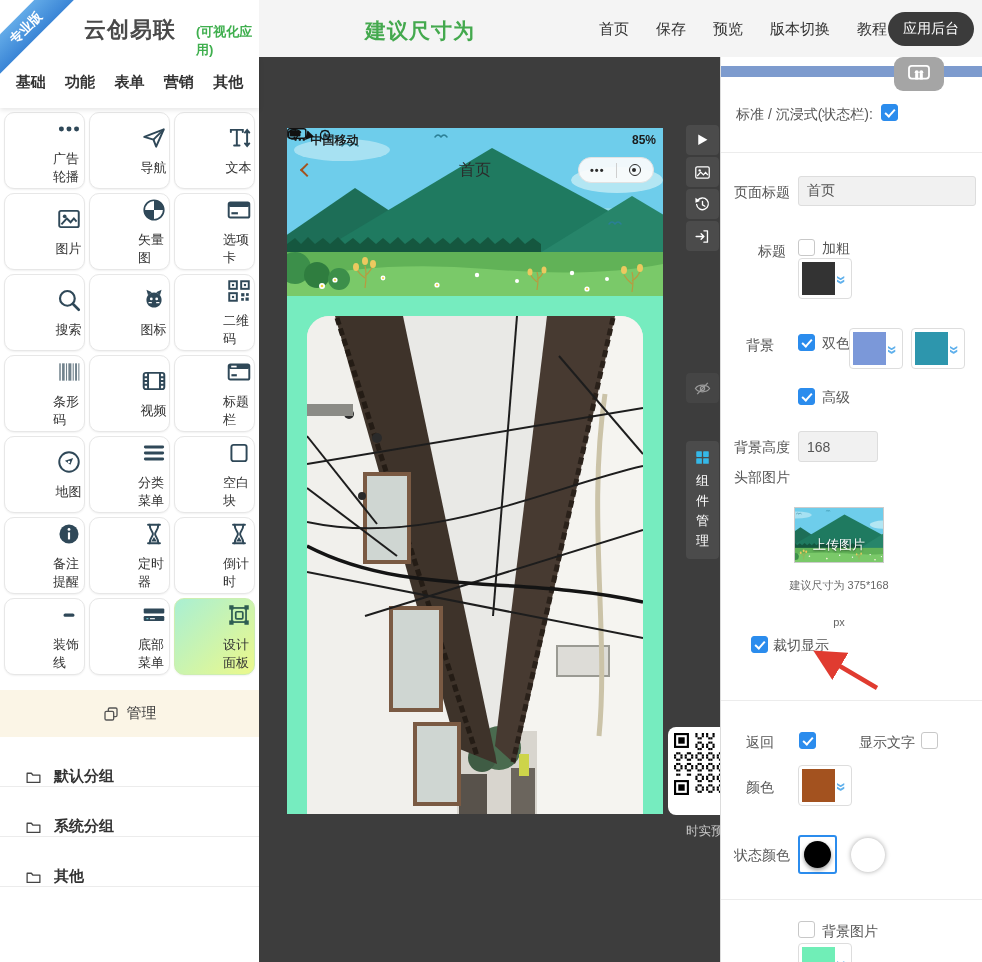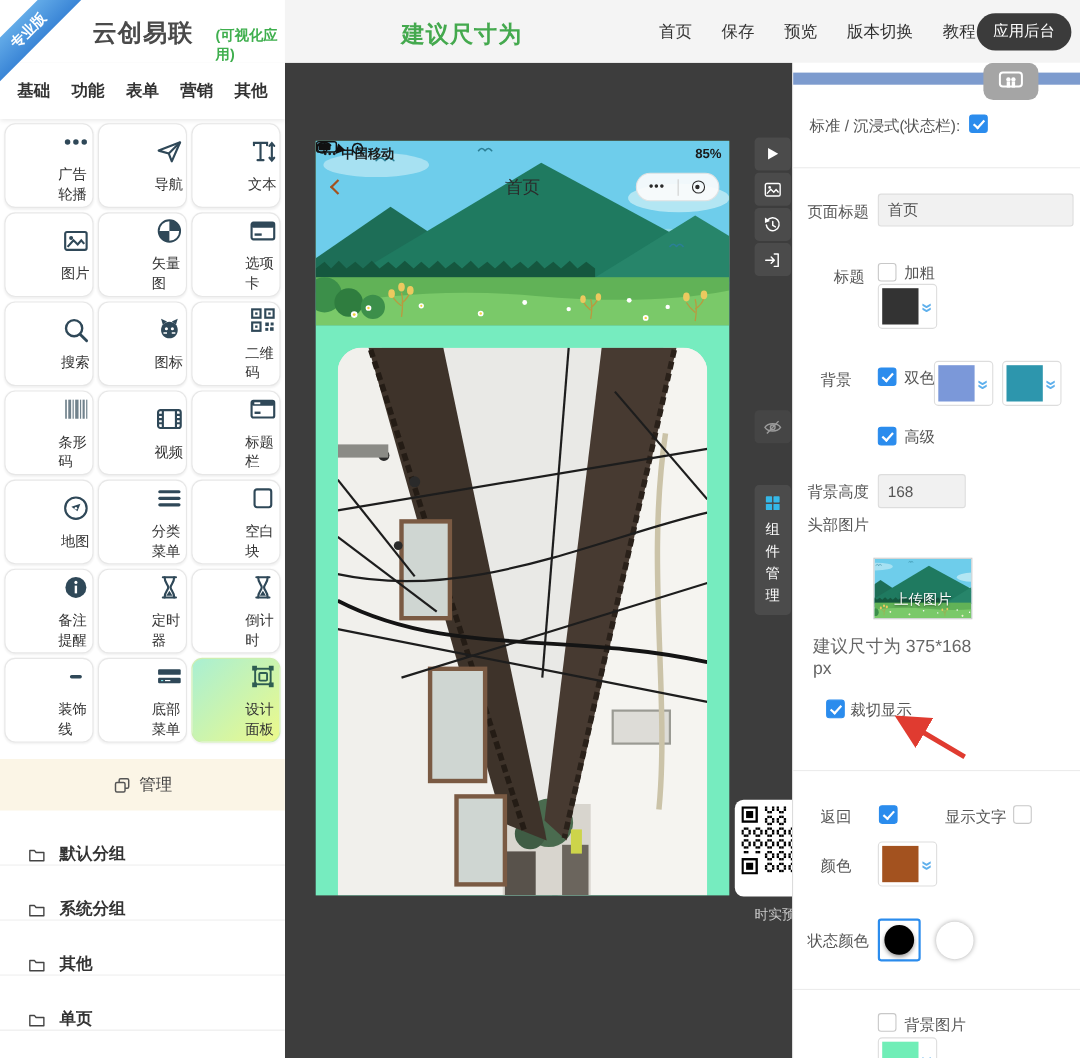"建议尺寸为 375*168" .hint { font-size: 16px -> 11px; text-align: none -> center }
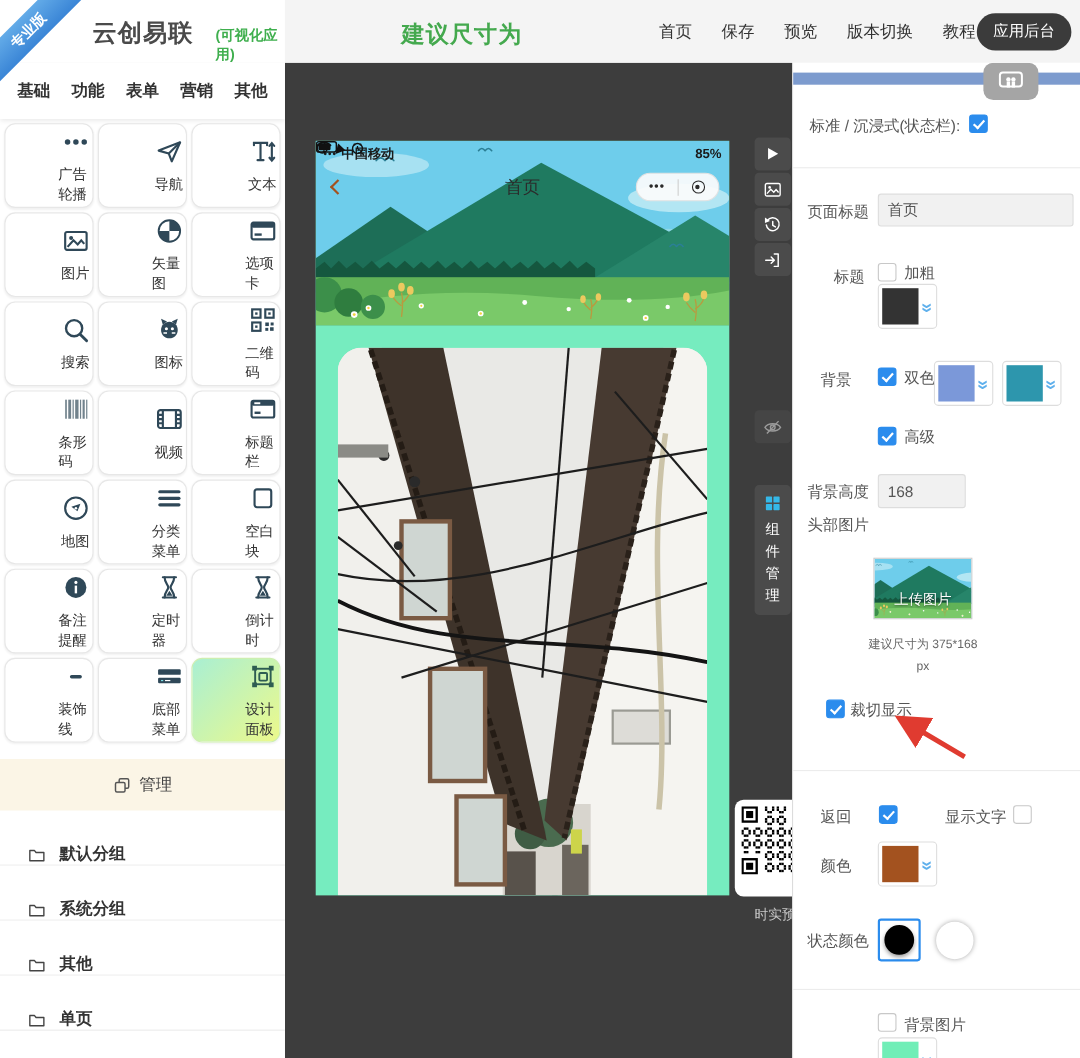"px" div.hint { top: 543px -> 559px }
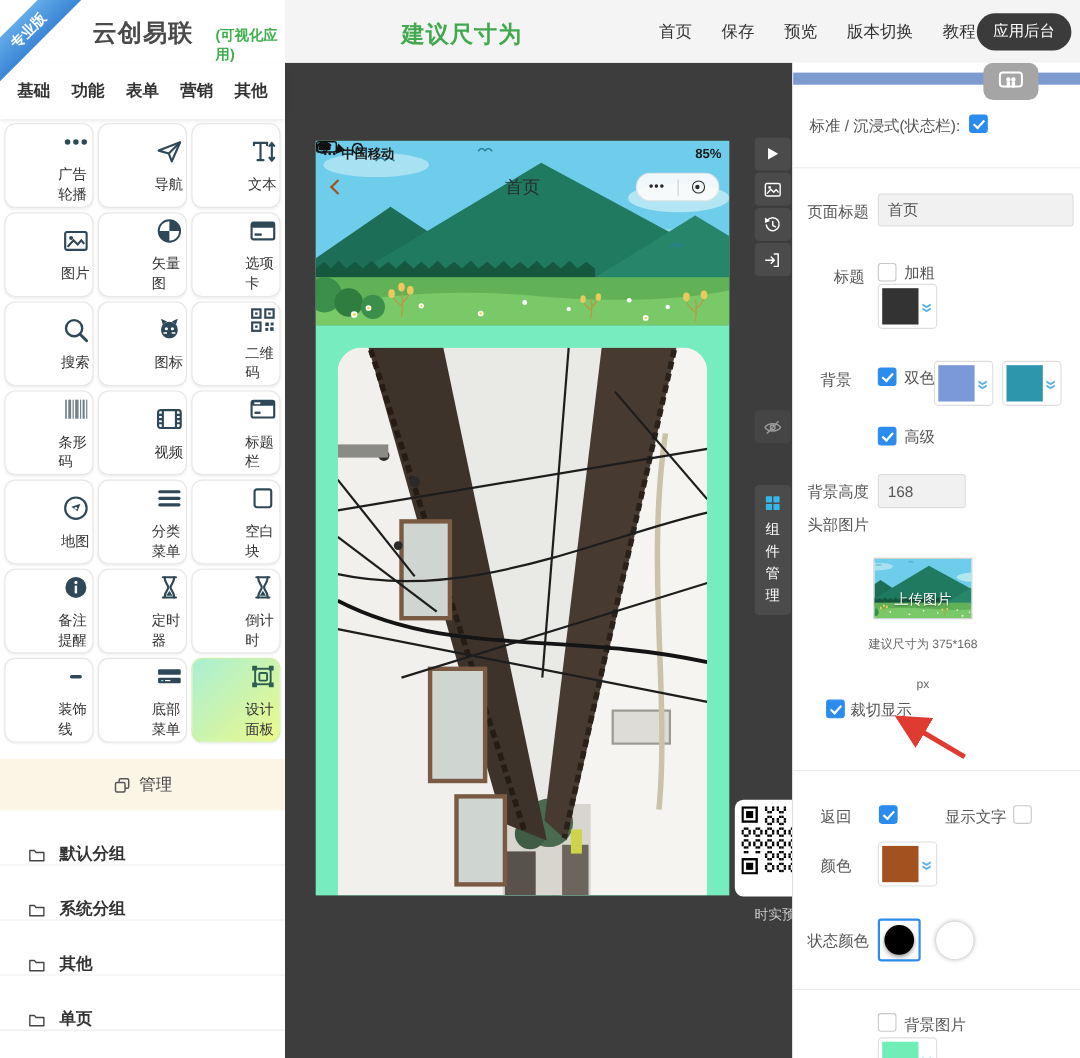"单页" div.group { html: <div> <svg> <path></path> </svg> <span>单页</span> </div> -> none }
